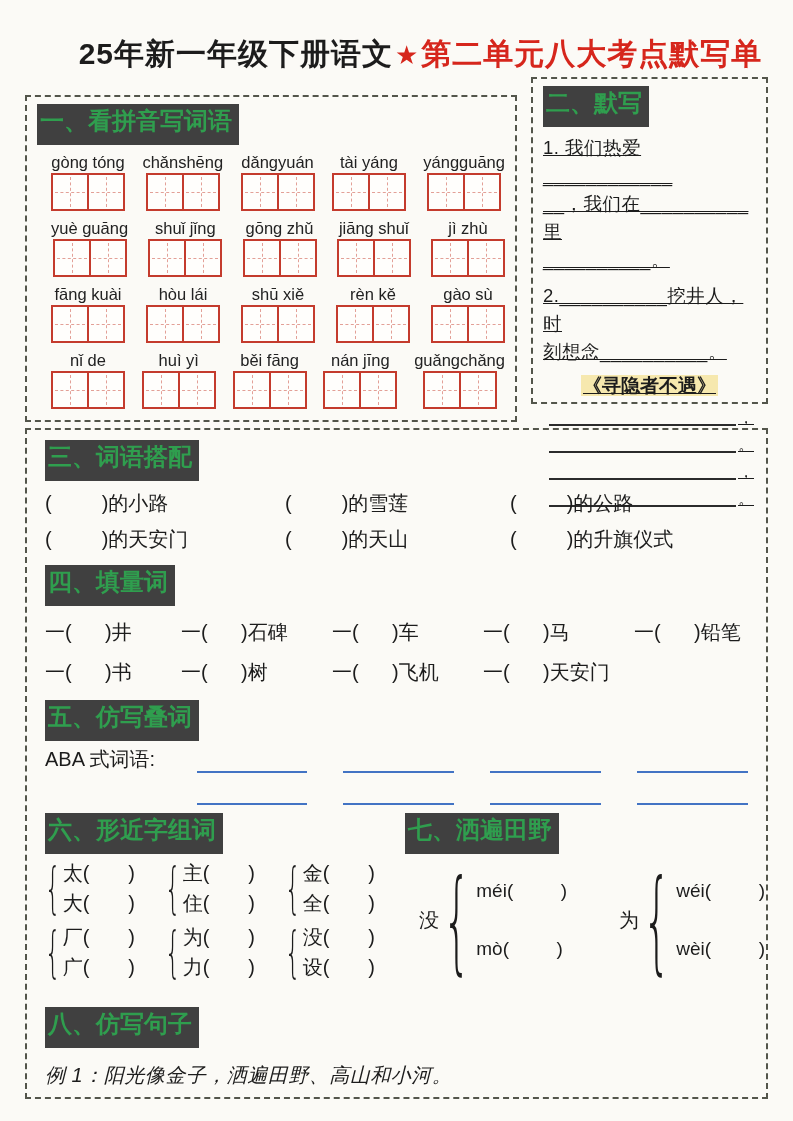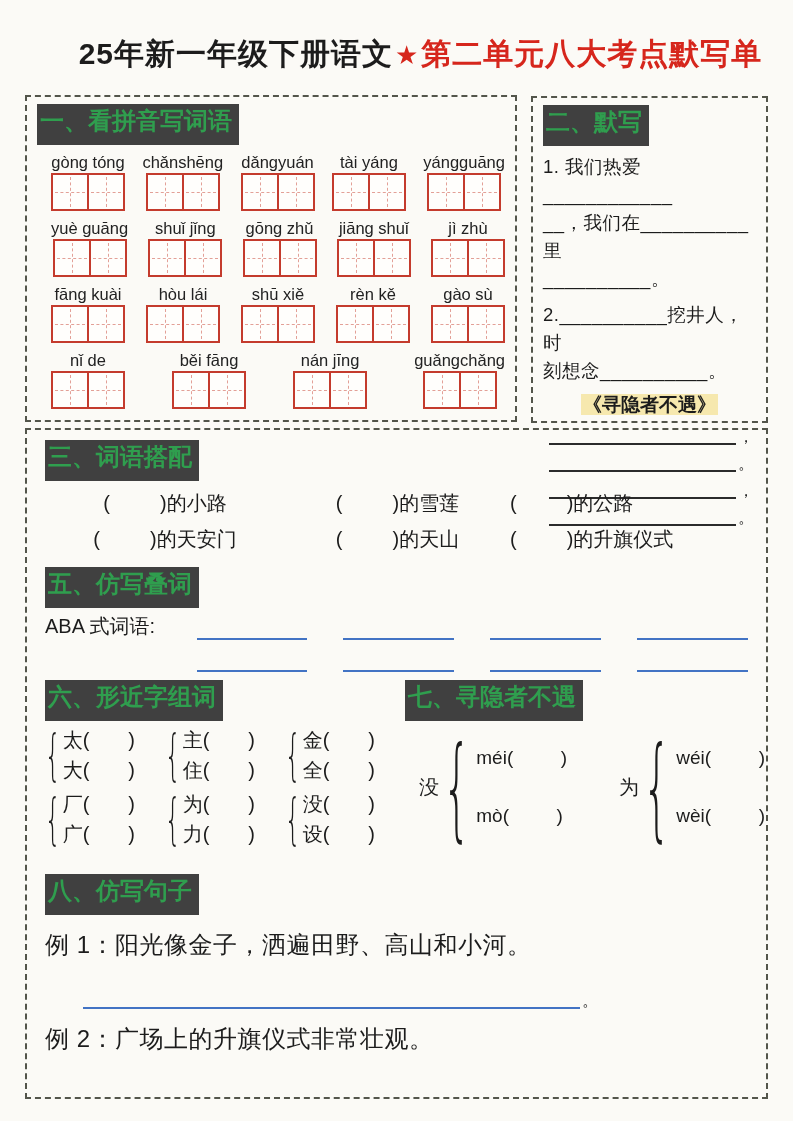"二、默写" #panel-dictate { text-decoration: none -> underline; top: 96px -> 77px }
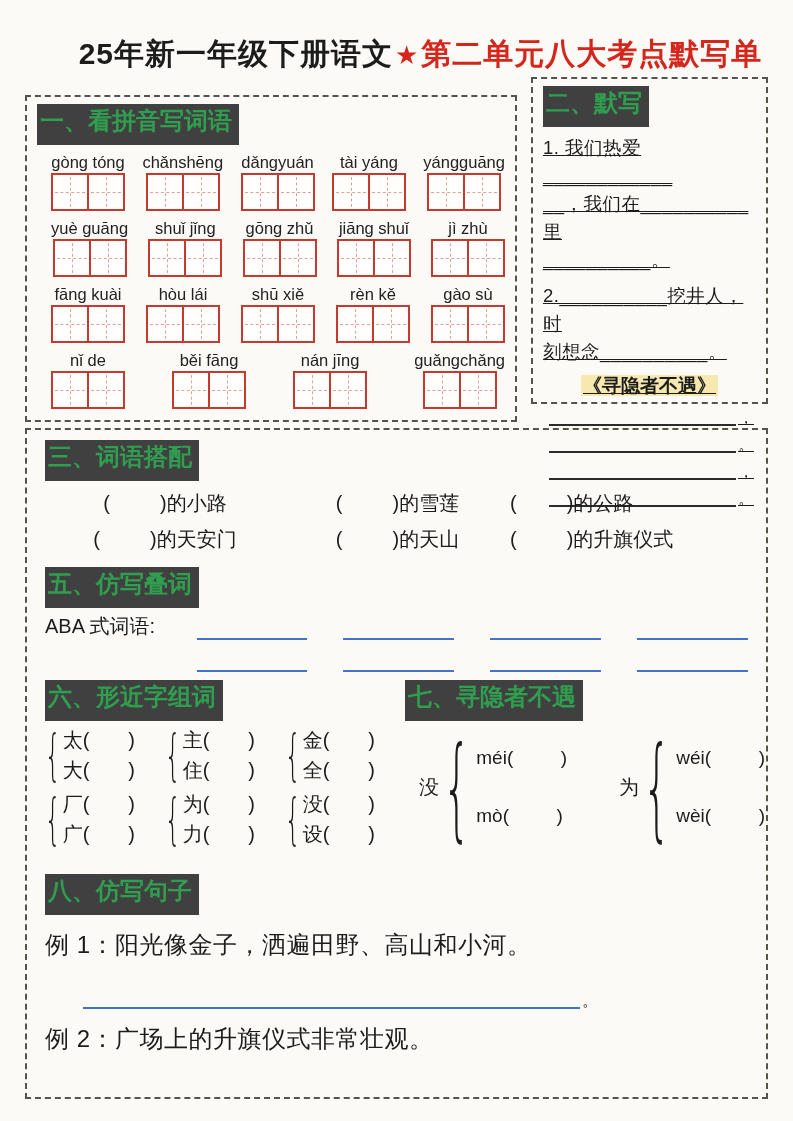"huì yì" div.word-unit { html: none -> <div> <div>huì yì</div> <div> <div></div> <div></div> </div> </div> }
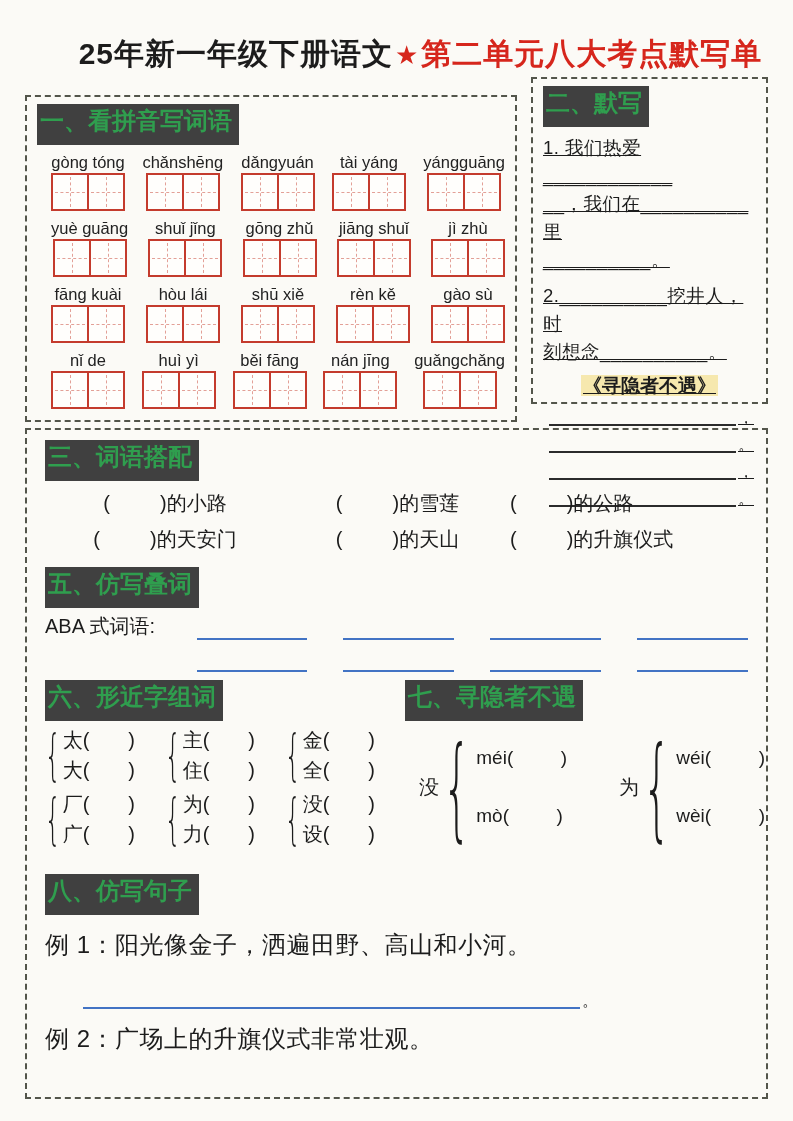"( )的小路" .match-item { text-align: center -> none }
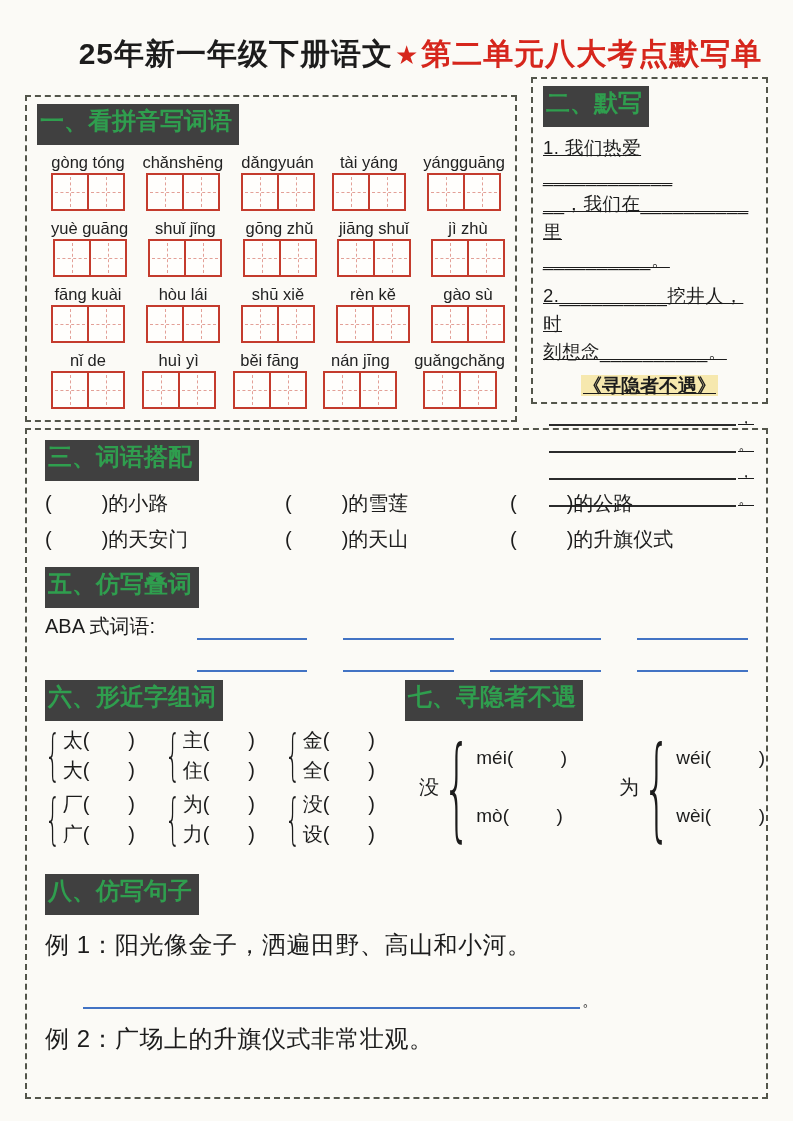"四、填量词" div.sec { html: none -> <div> <span>四、填量词</span> <div> <span>一( )井</span> <span>一( )石碑</span> <span>一( )车</span> <span>一( )马</span> <span>一( )铅笔</span> </div> <div> <span>一( )书</span> <span>一( )树</span> <span>一( )飞机</span> <span>一( )天安门</span> </div> </div> }
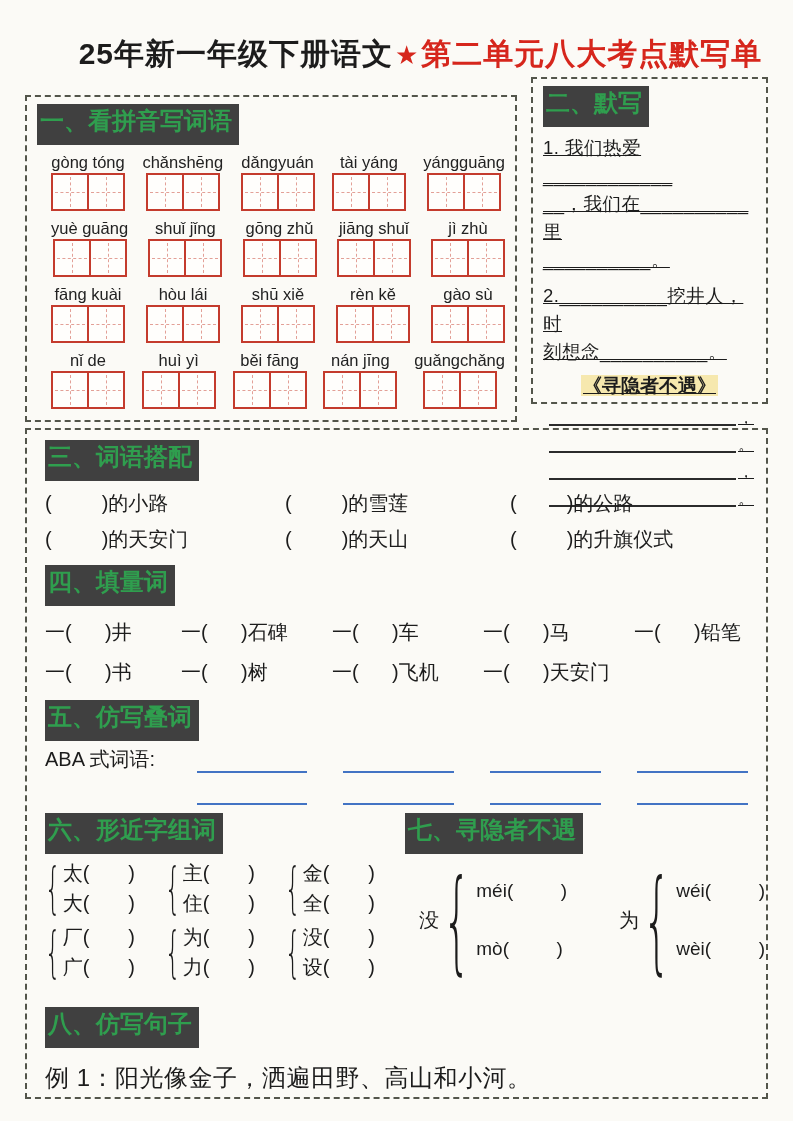"七、寻隐者不遇" span.green-head { text: 寻隐者不遇 -> 洒遍田野 }
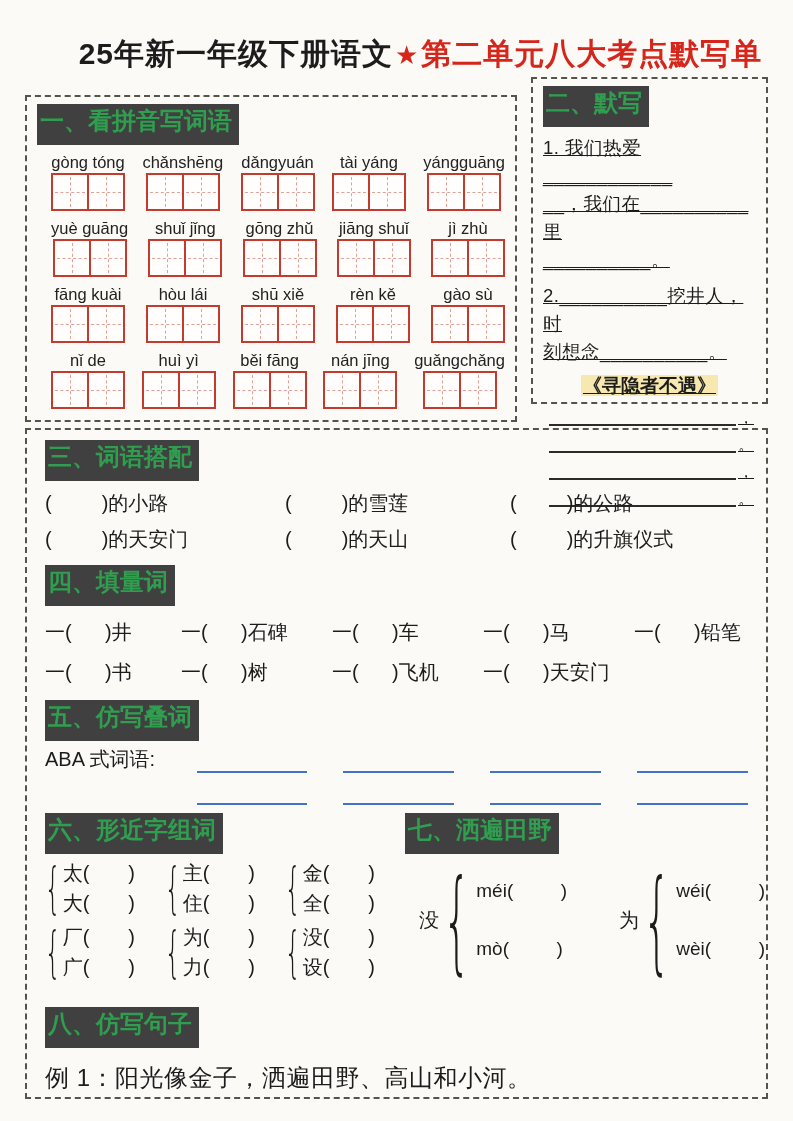"例 1：阳光像金子，洒遍田野、高山和小河。" .example { font-size: 24px -> 20px; font-style: none -> italic }
